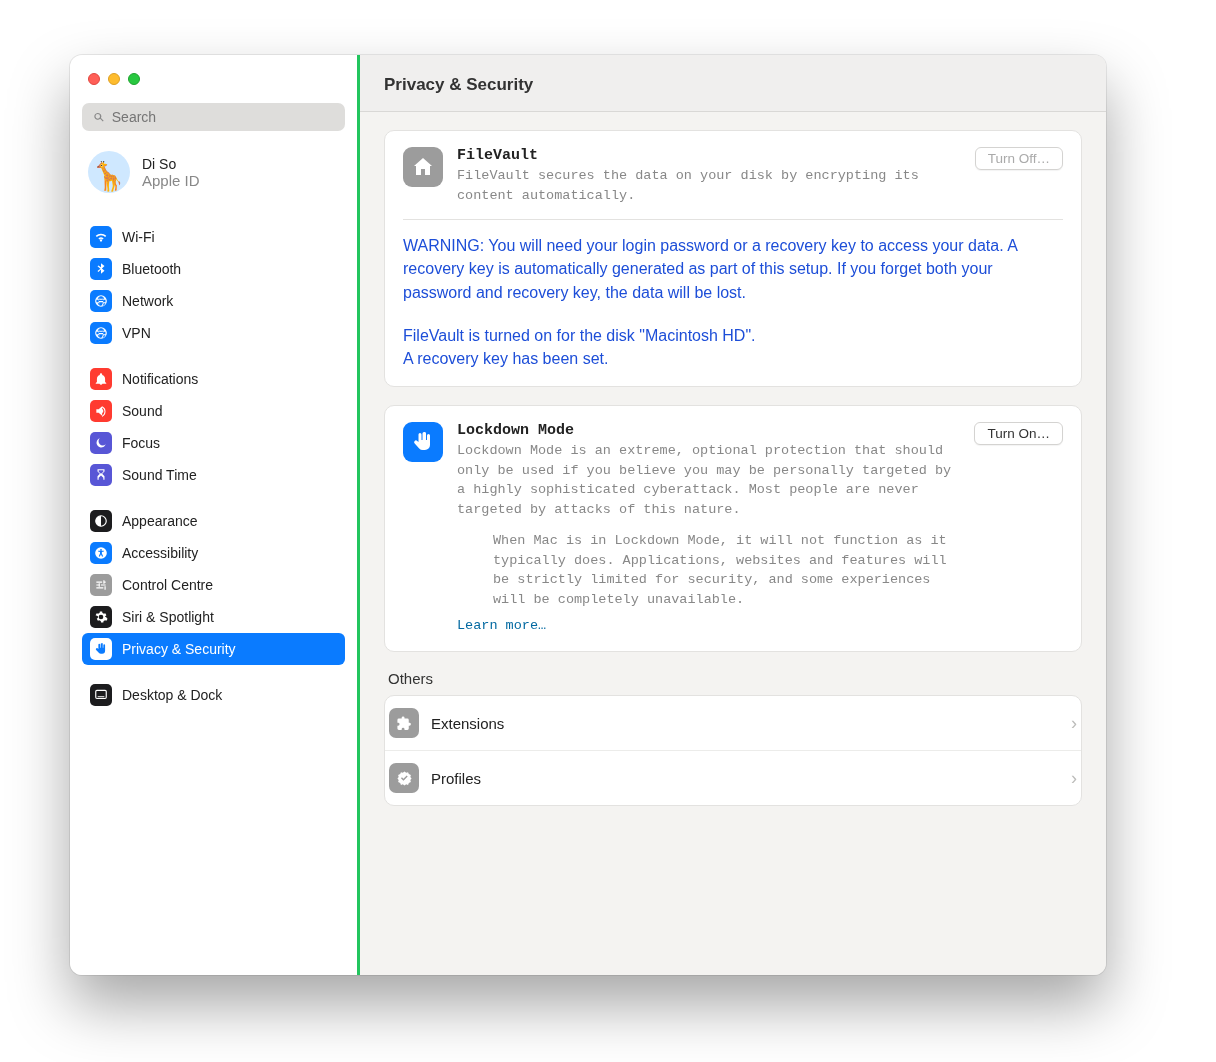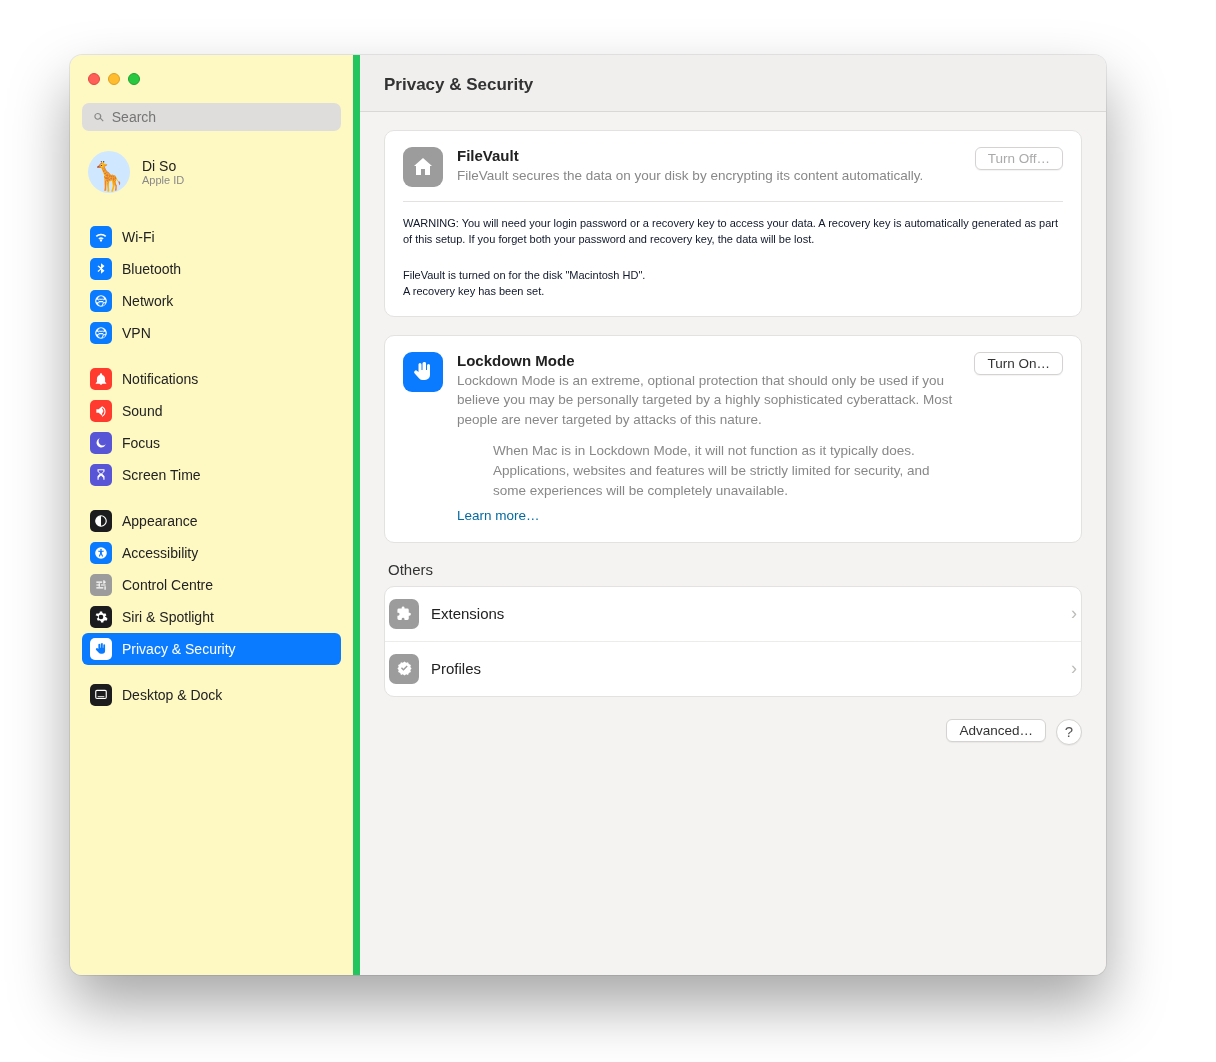"Search" .sidebar { background: #fef9c3 -> #ffffff; border-right: 7px solid #22c55e -> 3px solid #22c55e }
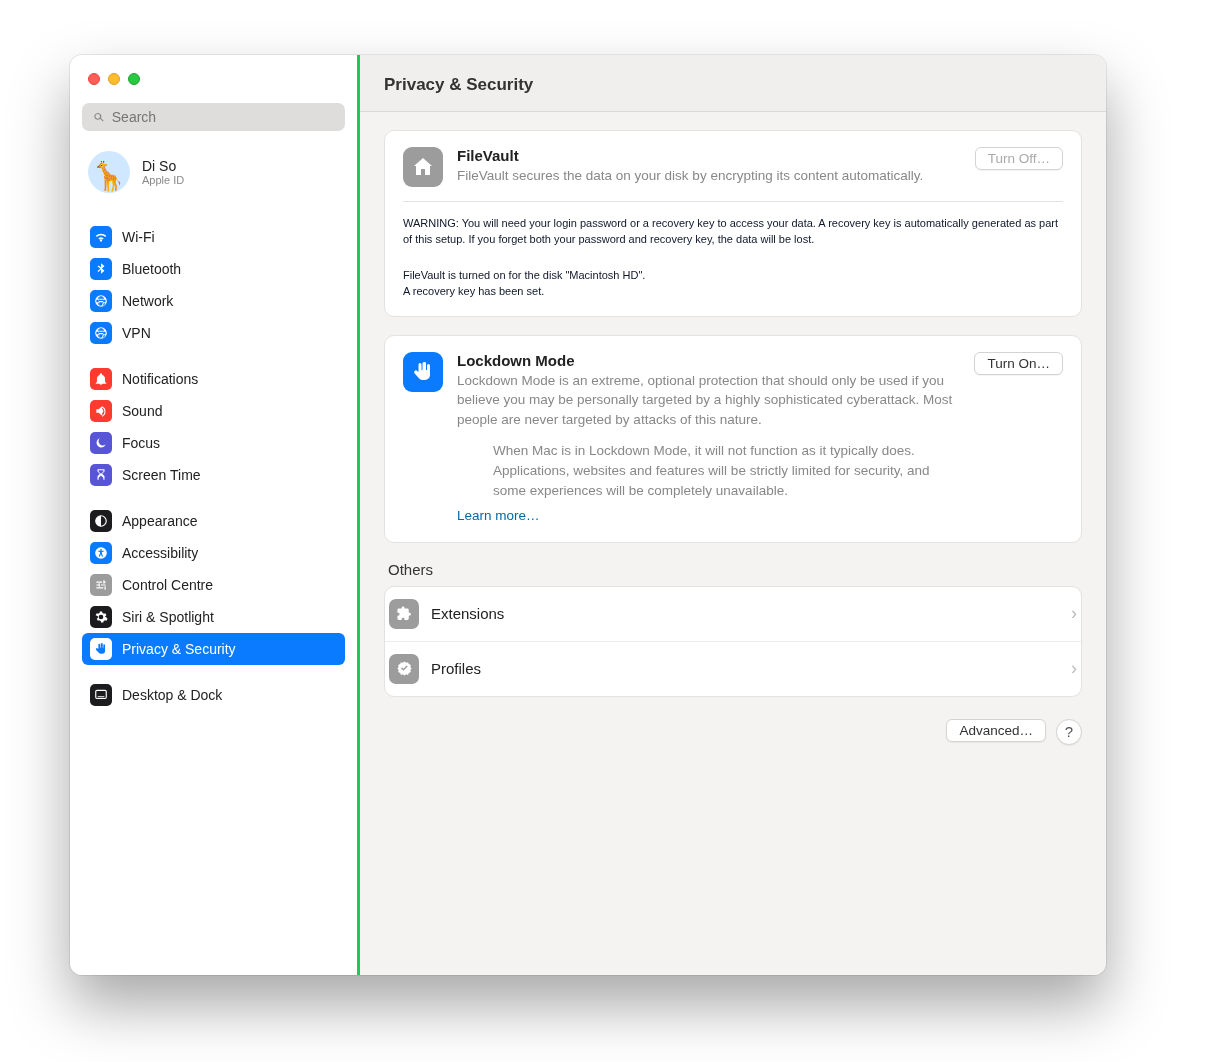"FileVault" .row-text { font-family: none -> Liberation Mono, monospace }
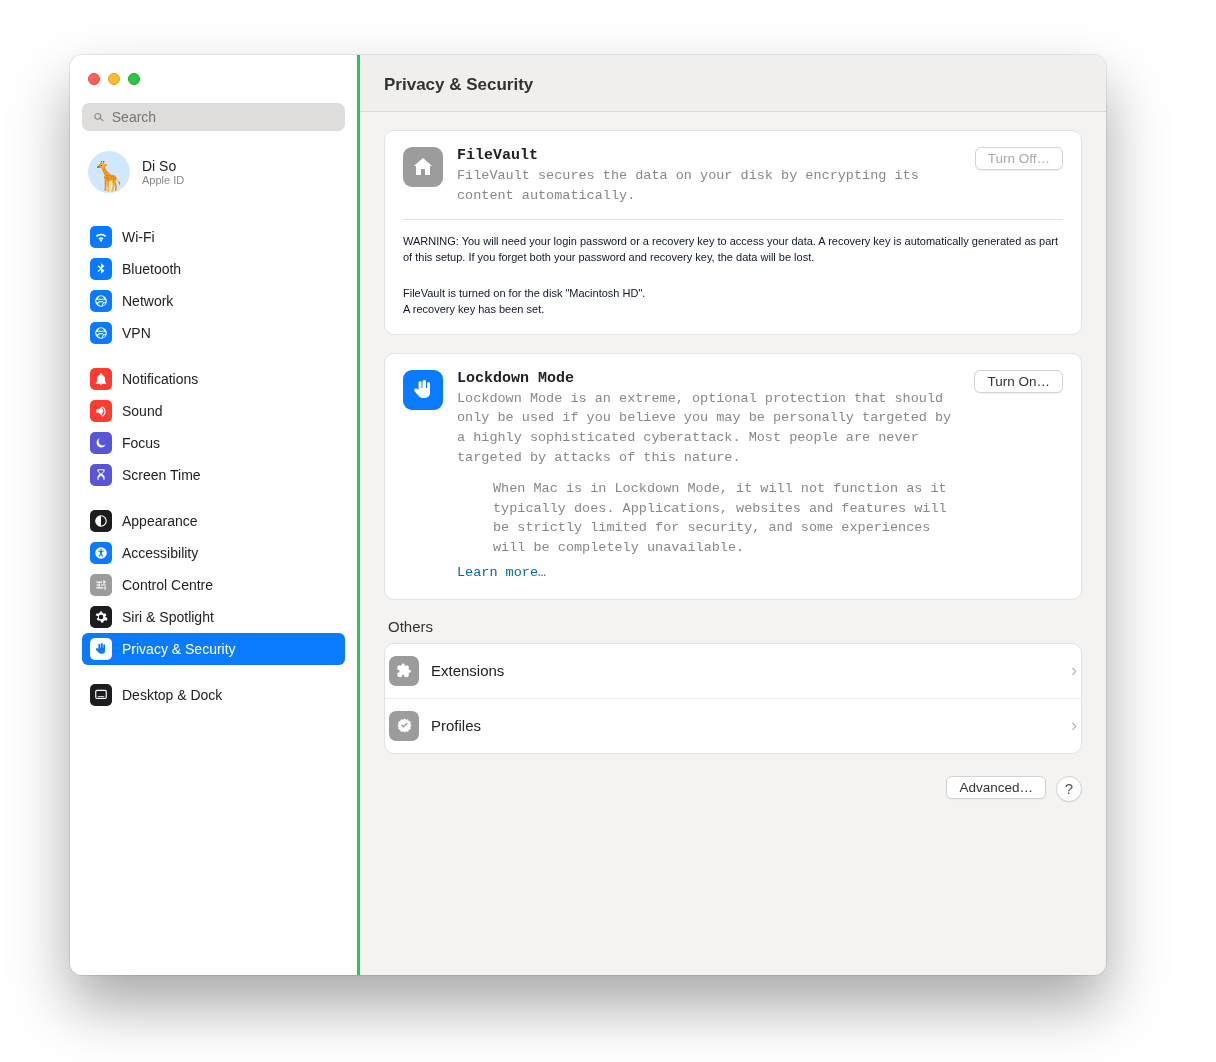"Apple ID" .account-sub { font-size: 11px -> 15px }
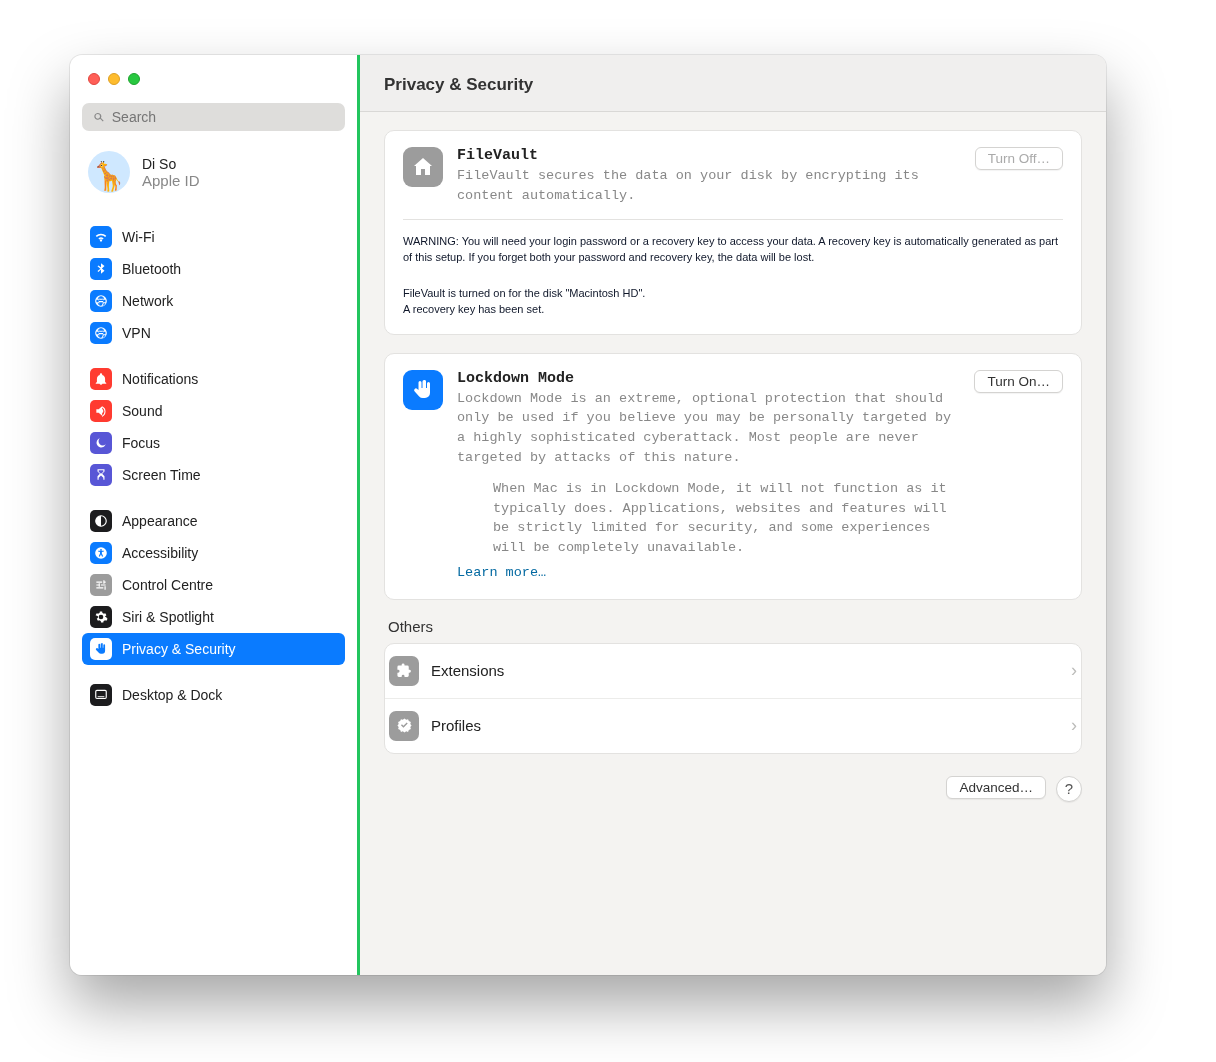"WARNING: You will need your" .warn { color: #0f172a -> #1d4ed8; font-size: 11px -> 16px }
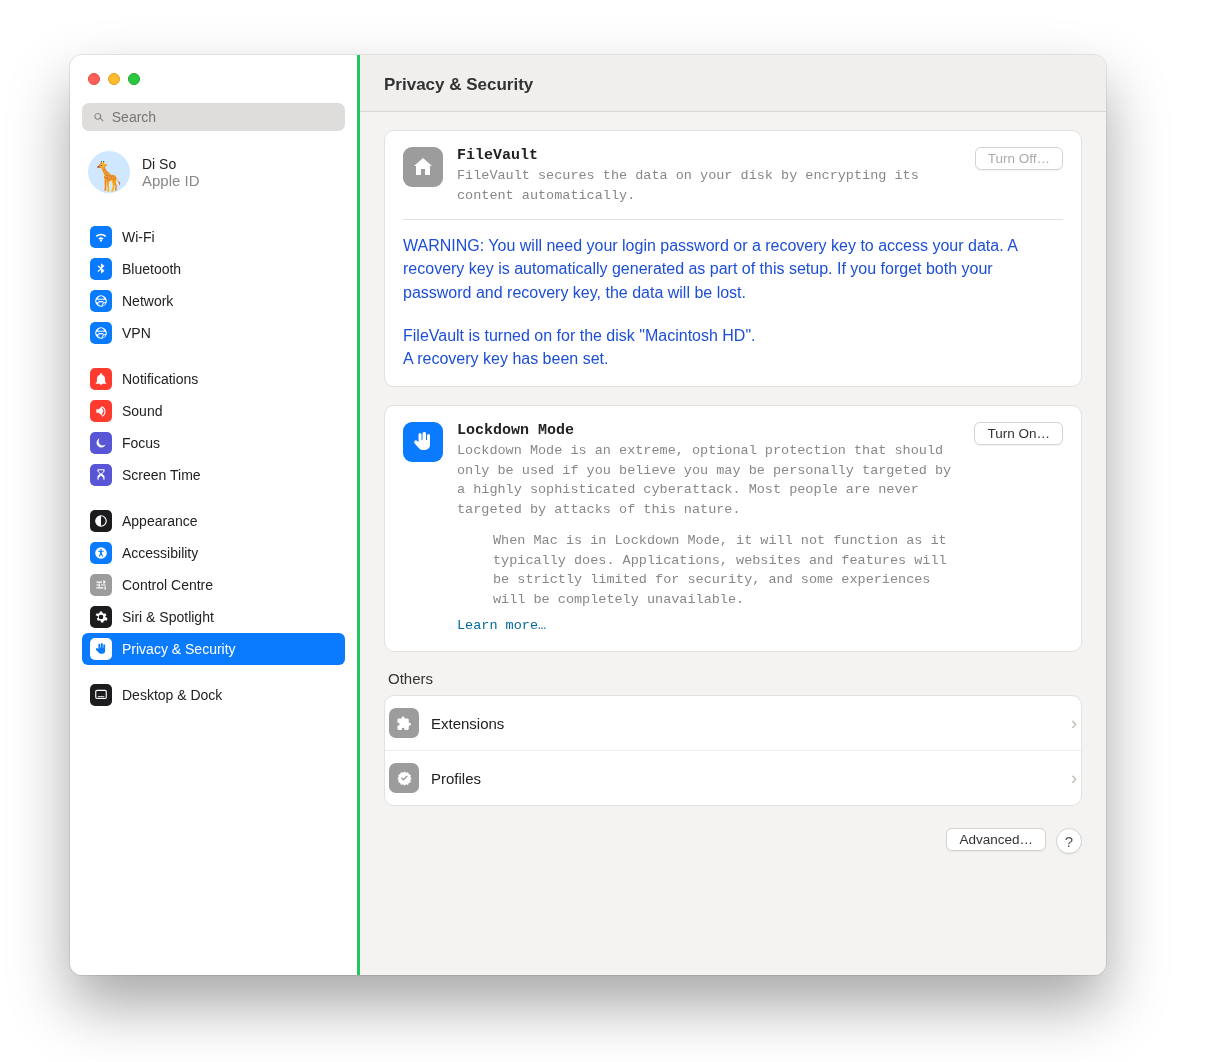"Screen Time" span { text: Screen -> Sound }
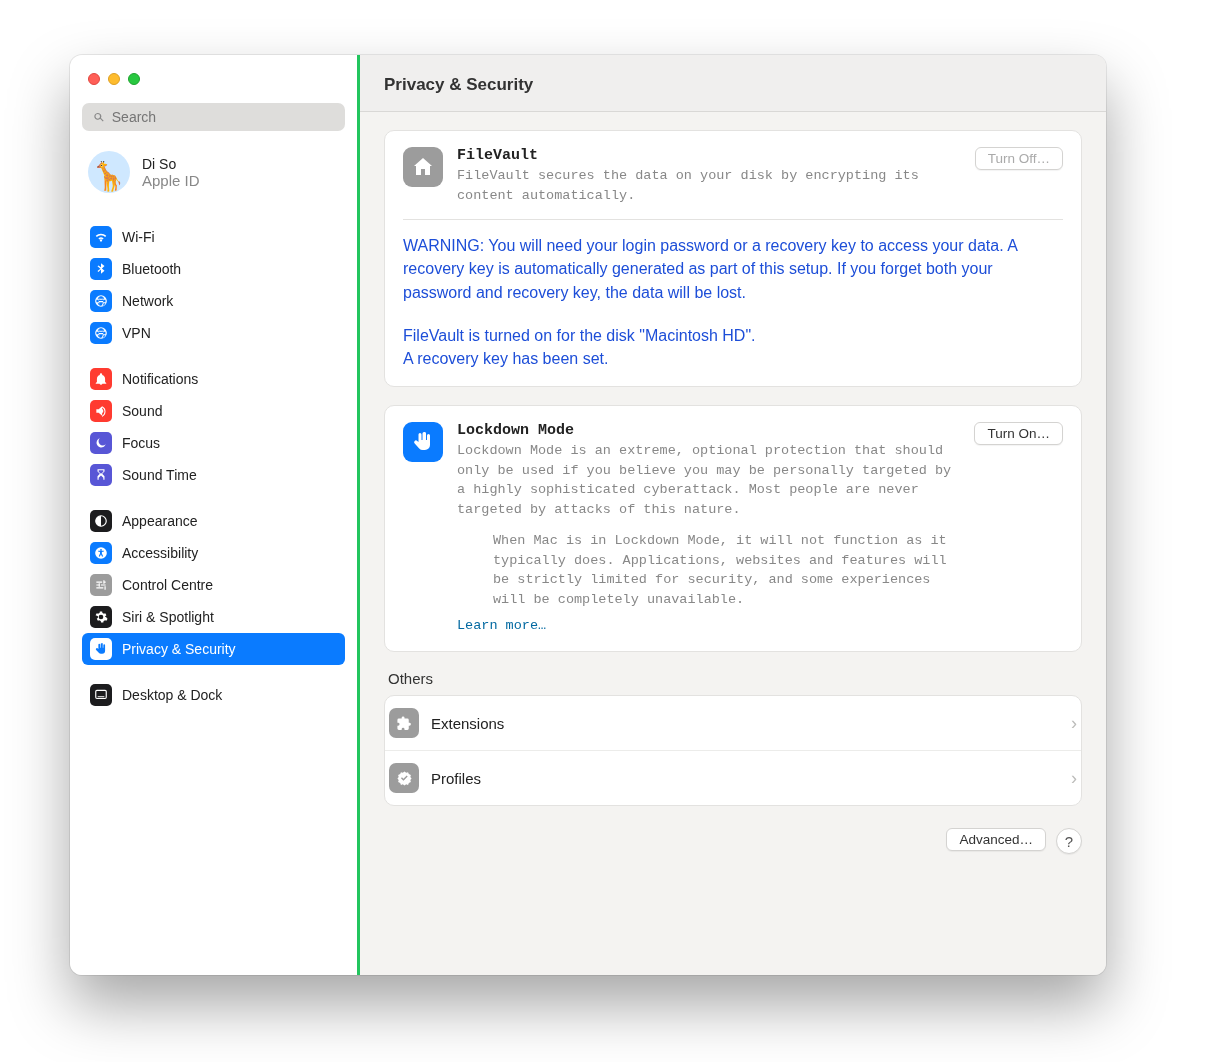"Advanced…" div.footer { html: <div> <button>Advanced…</button> <div>?</div> </div> -> none }
